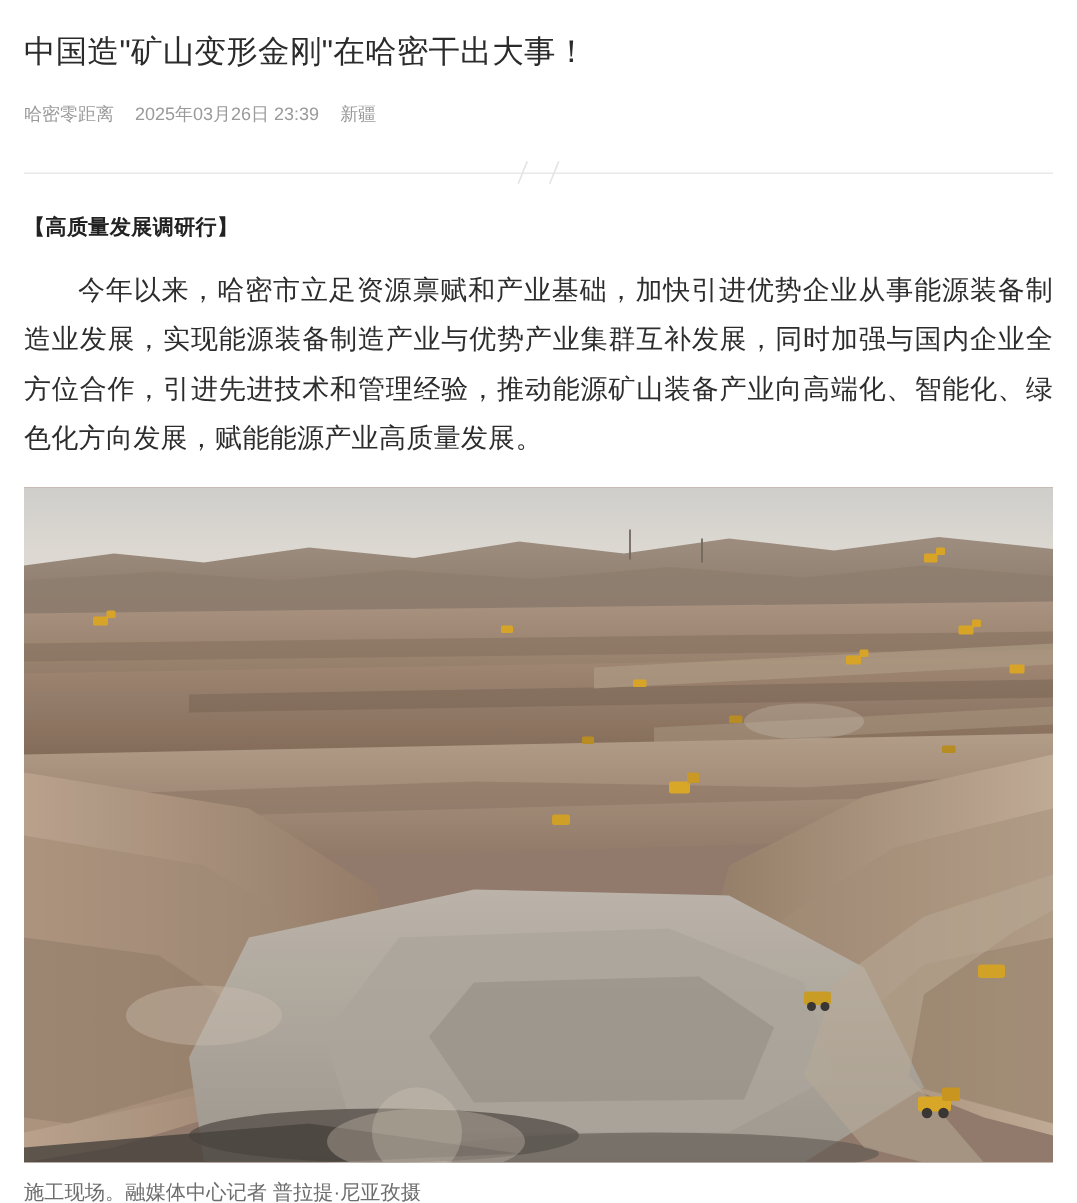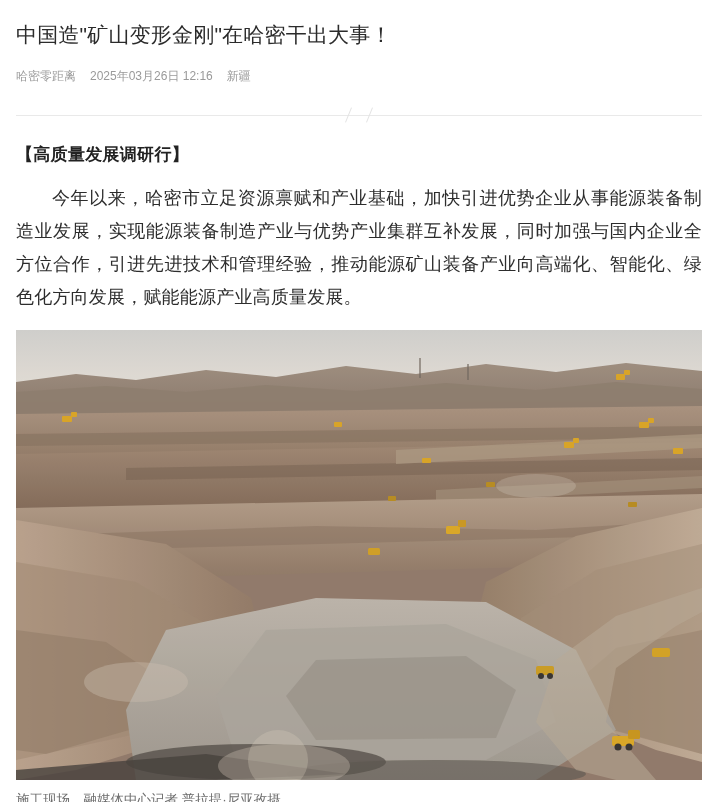"2025年03月26日 12:16" span { text: 12:16 -> 23:39 }
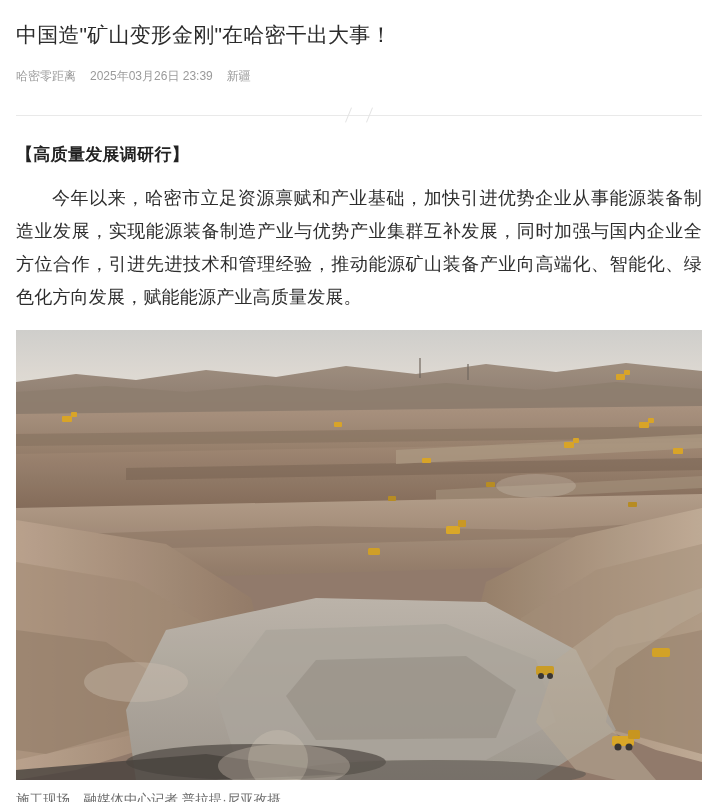"【高质量发展调研行】" .section-label { font-size: 17px -> 14px }
